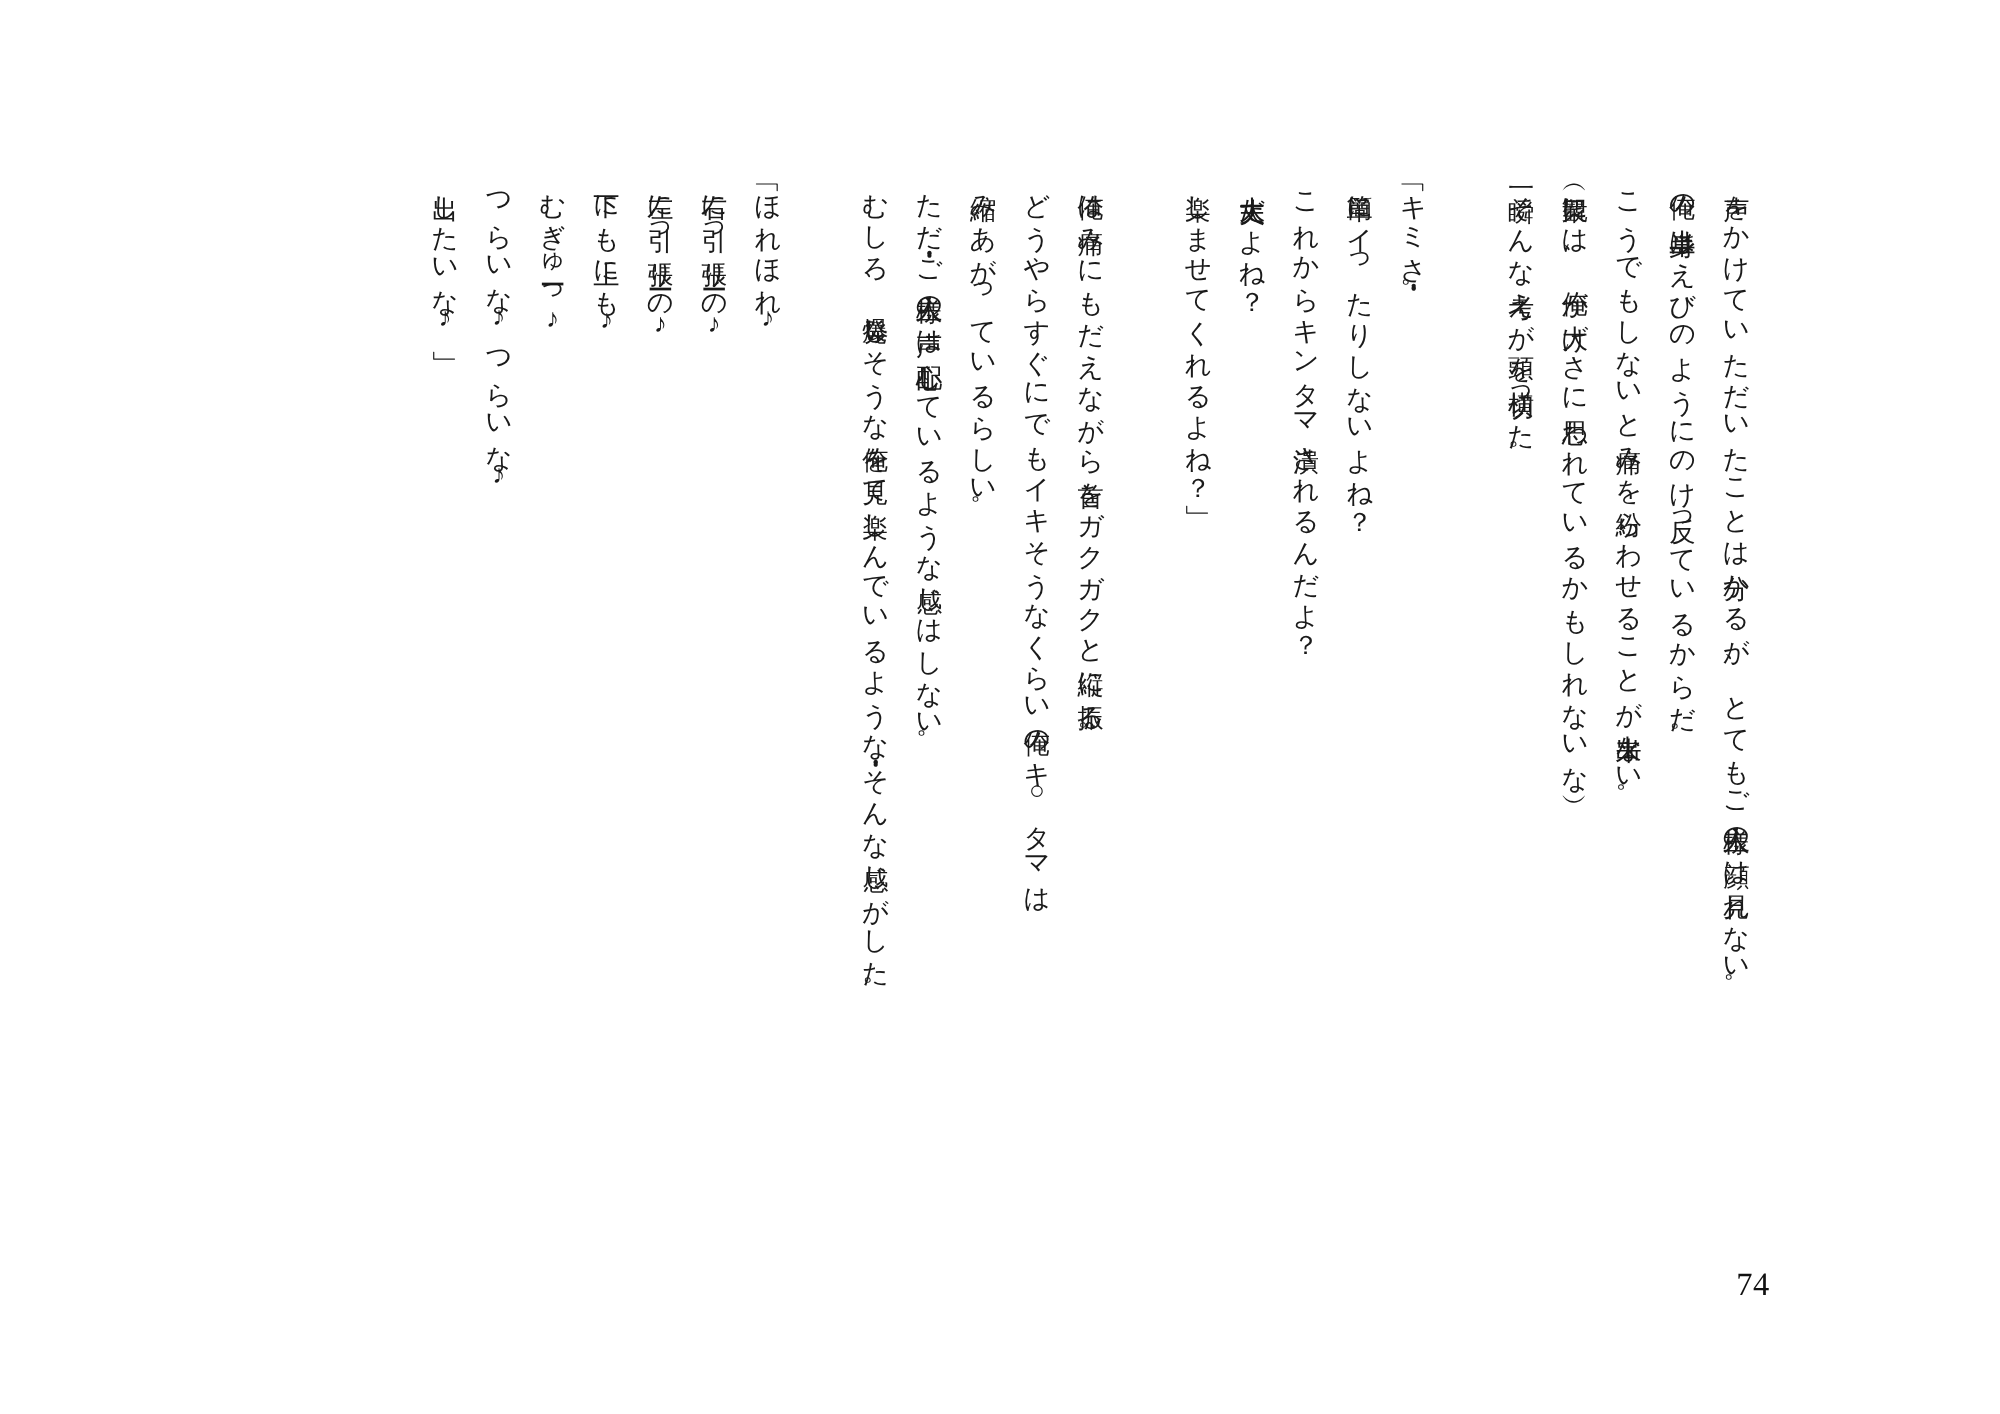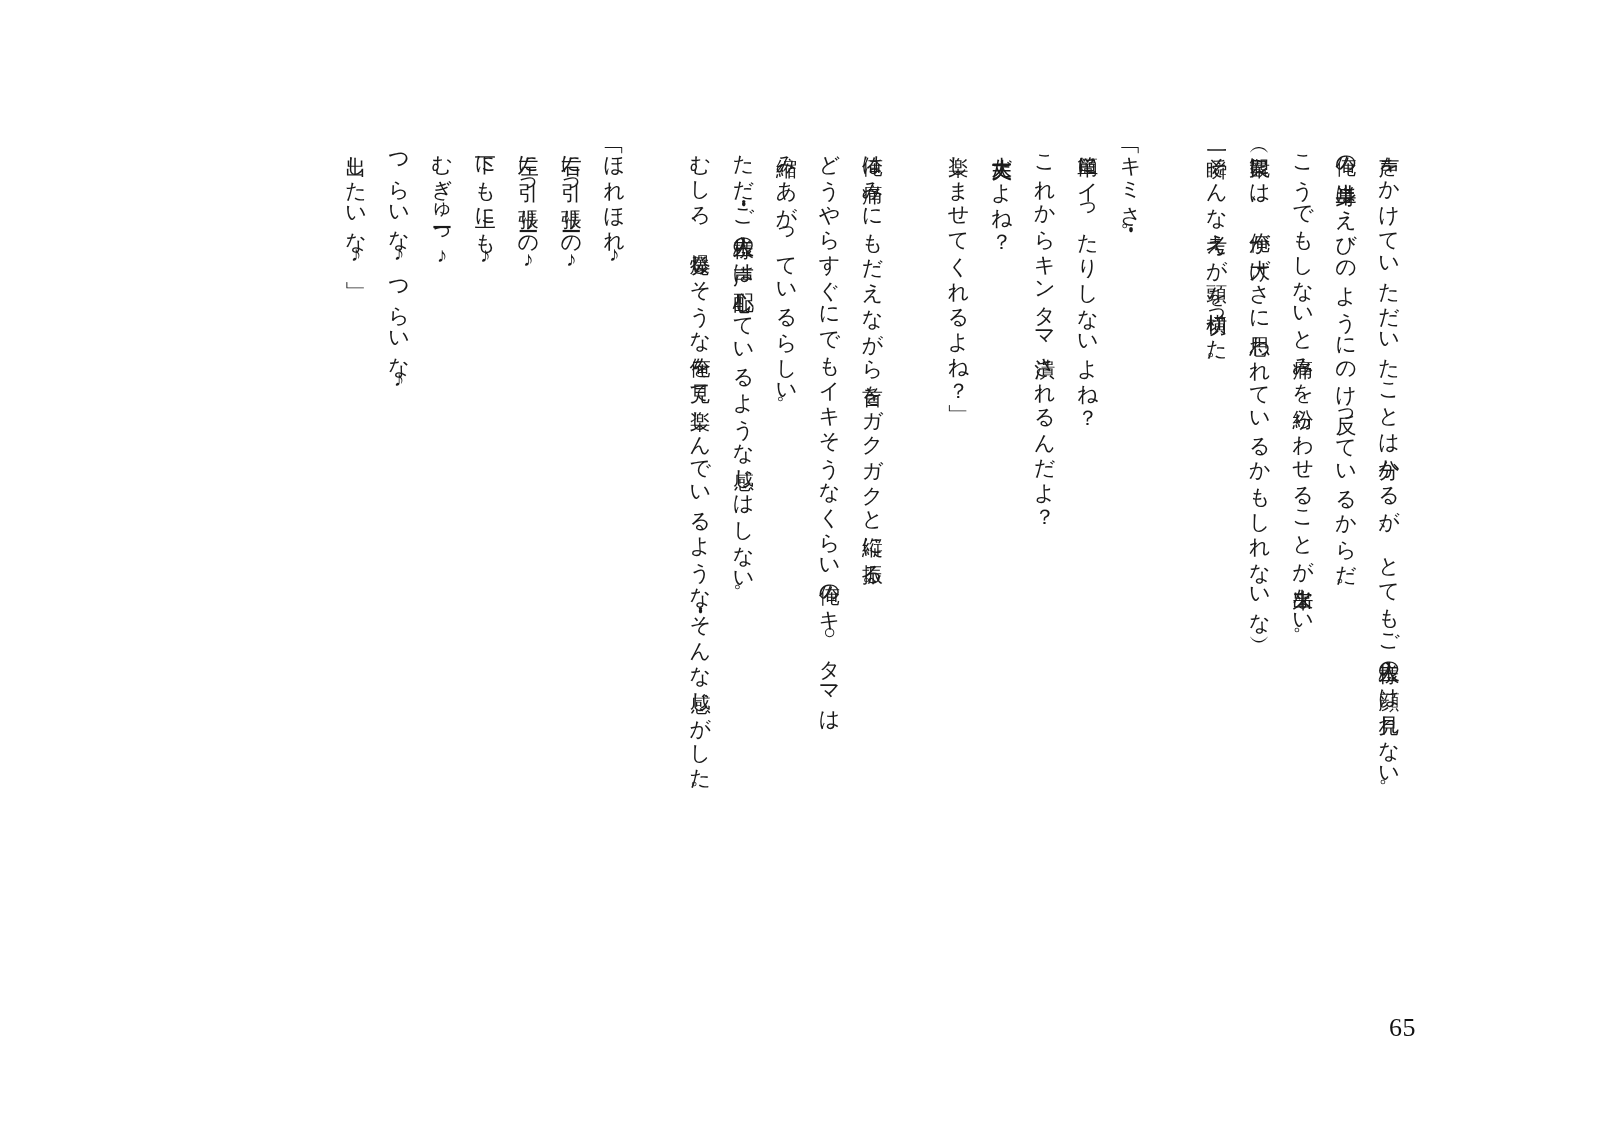"65" div.page-number { text: 65 -> 74 }
